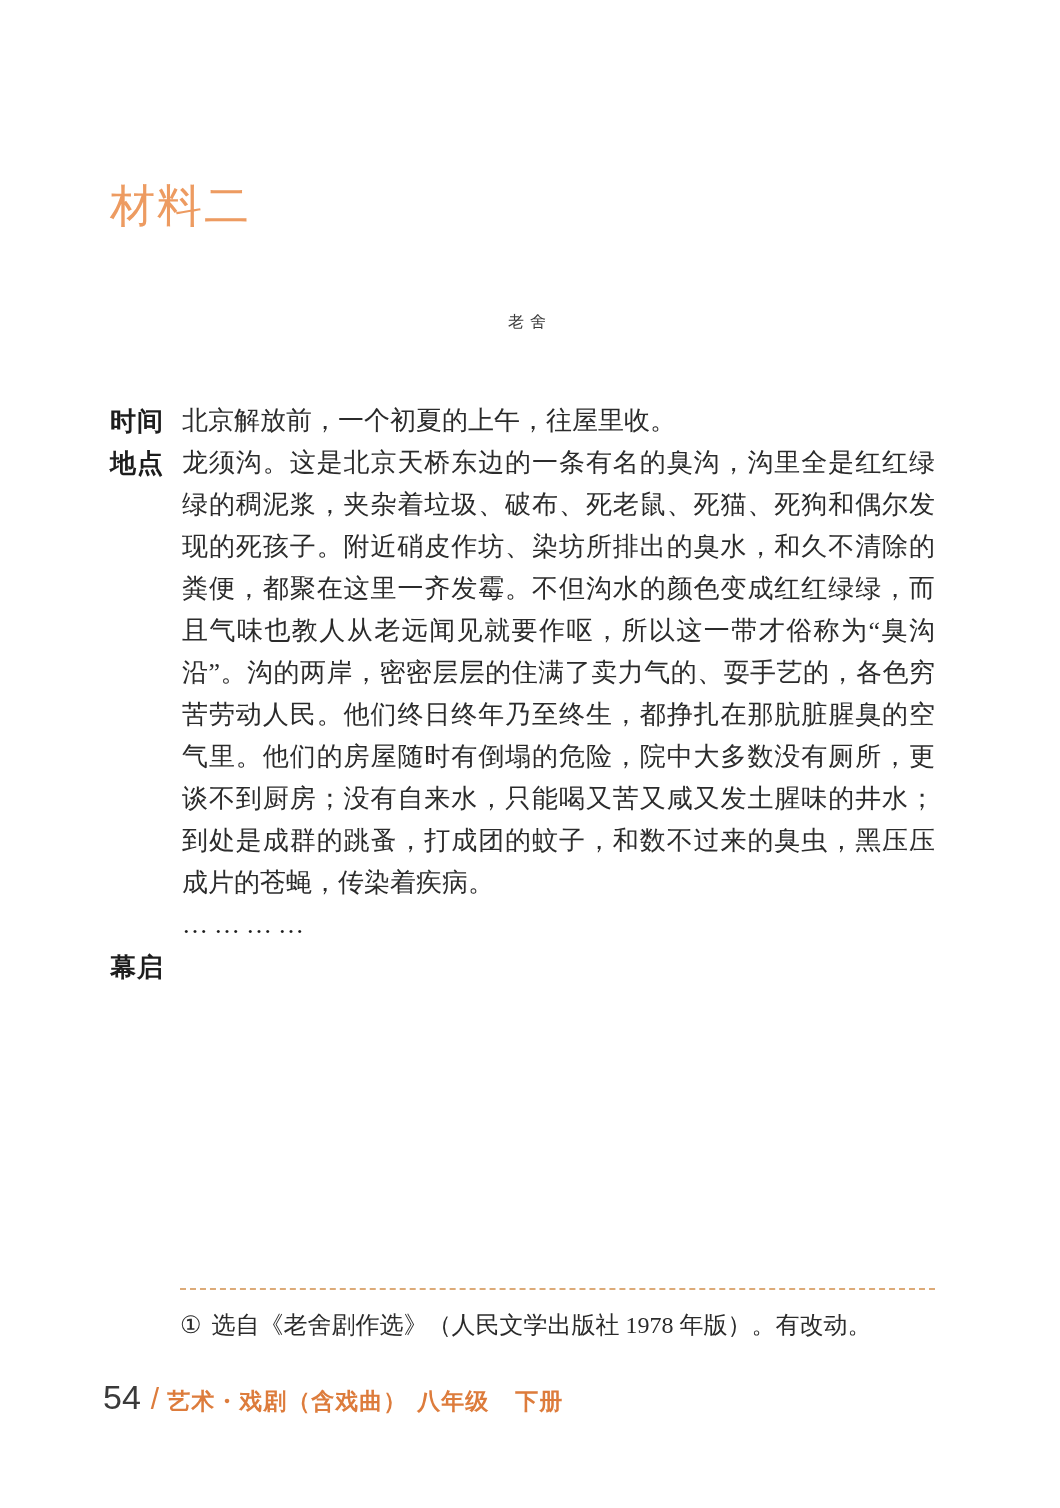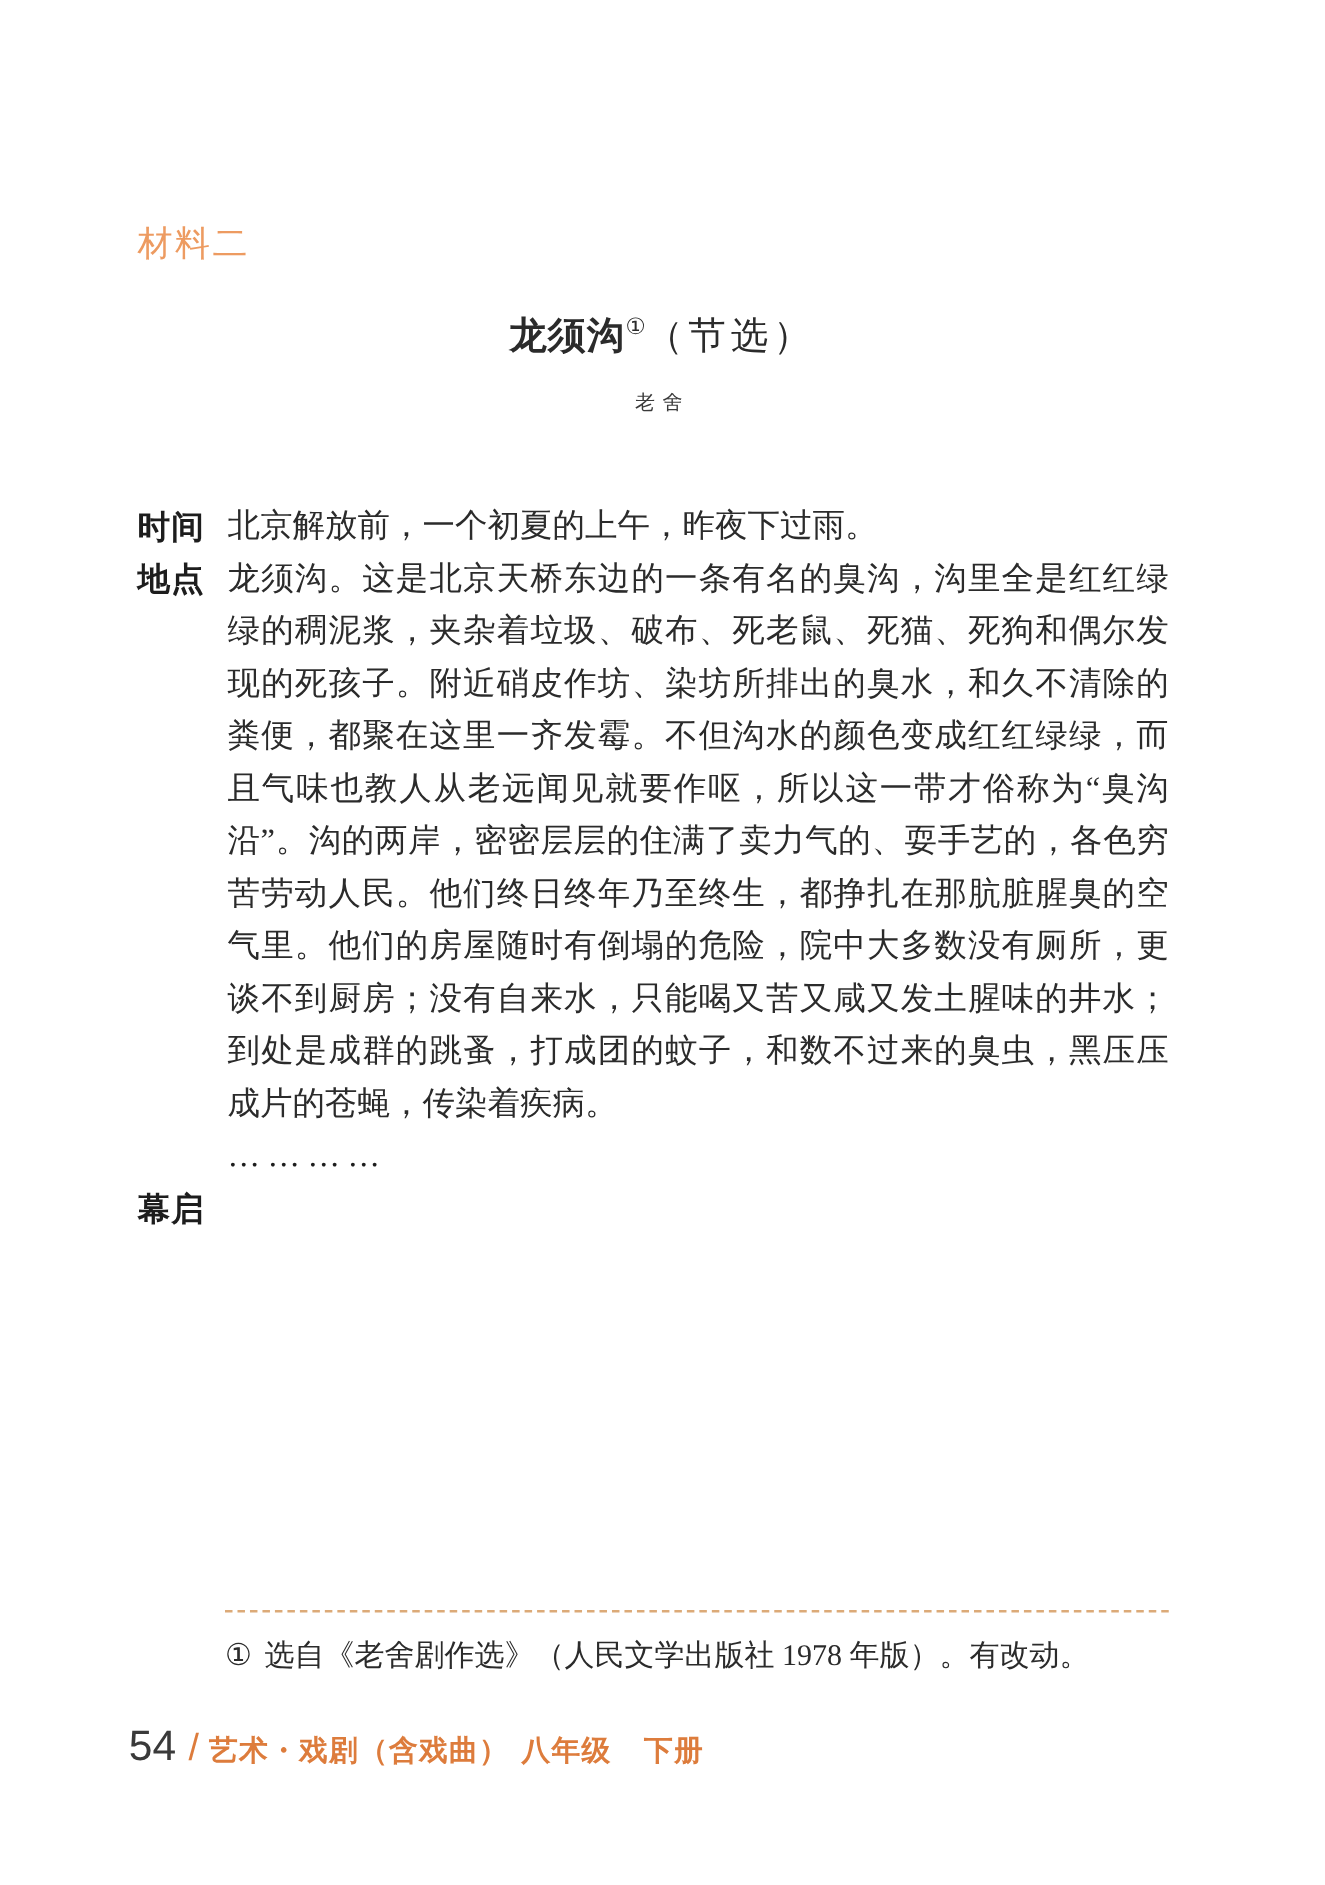"材料二" .material-label { font-size: 28px -> 45px }
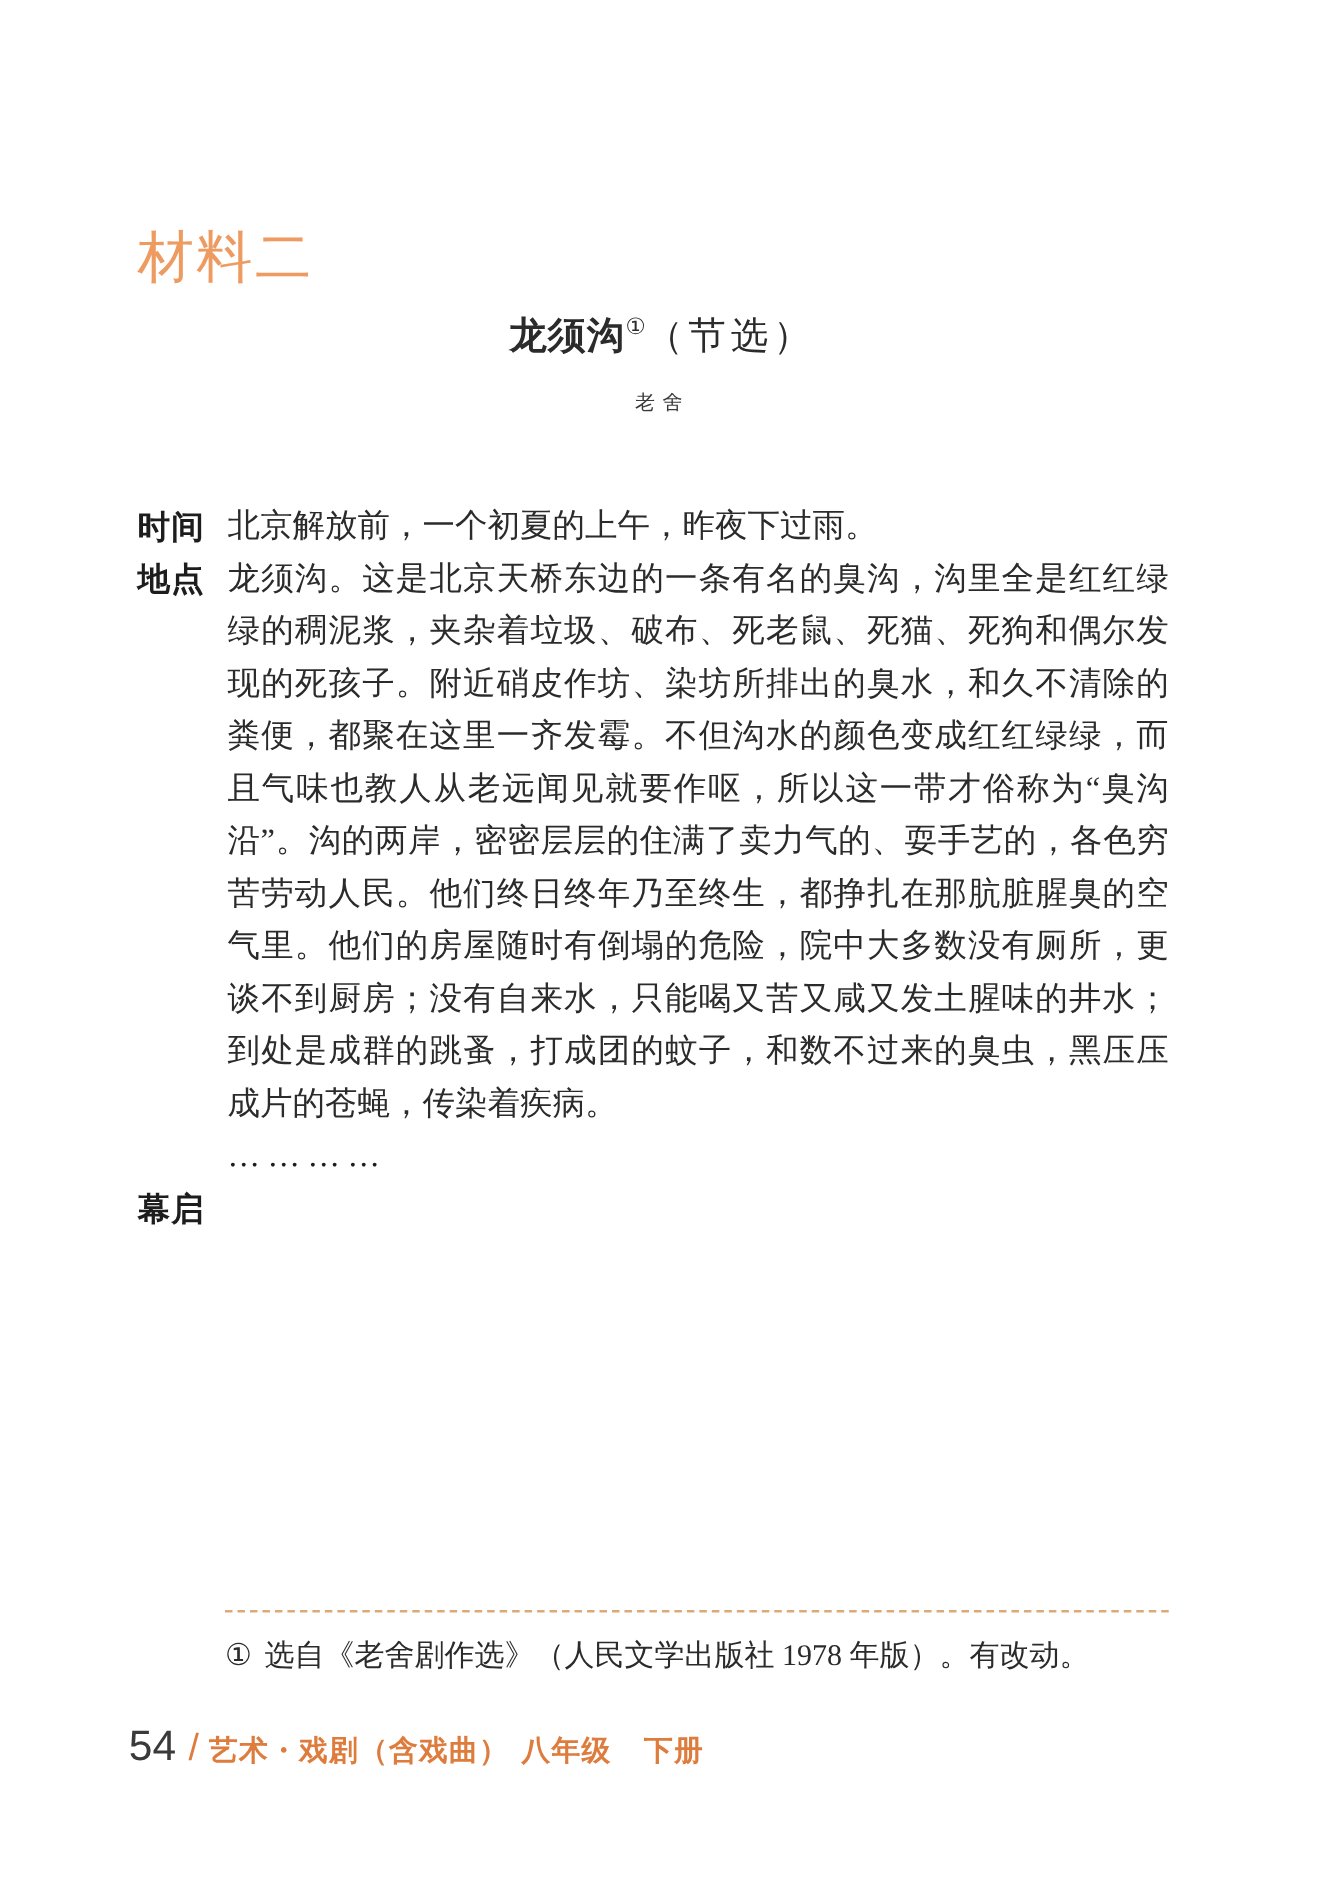"龙须沟①（节选）" div.title-block { html: <div> <span>龙须沟</span><sup>①</sup><span>（节选）</span> </div> -> none }
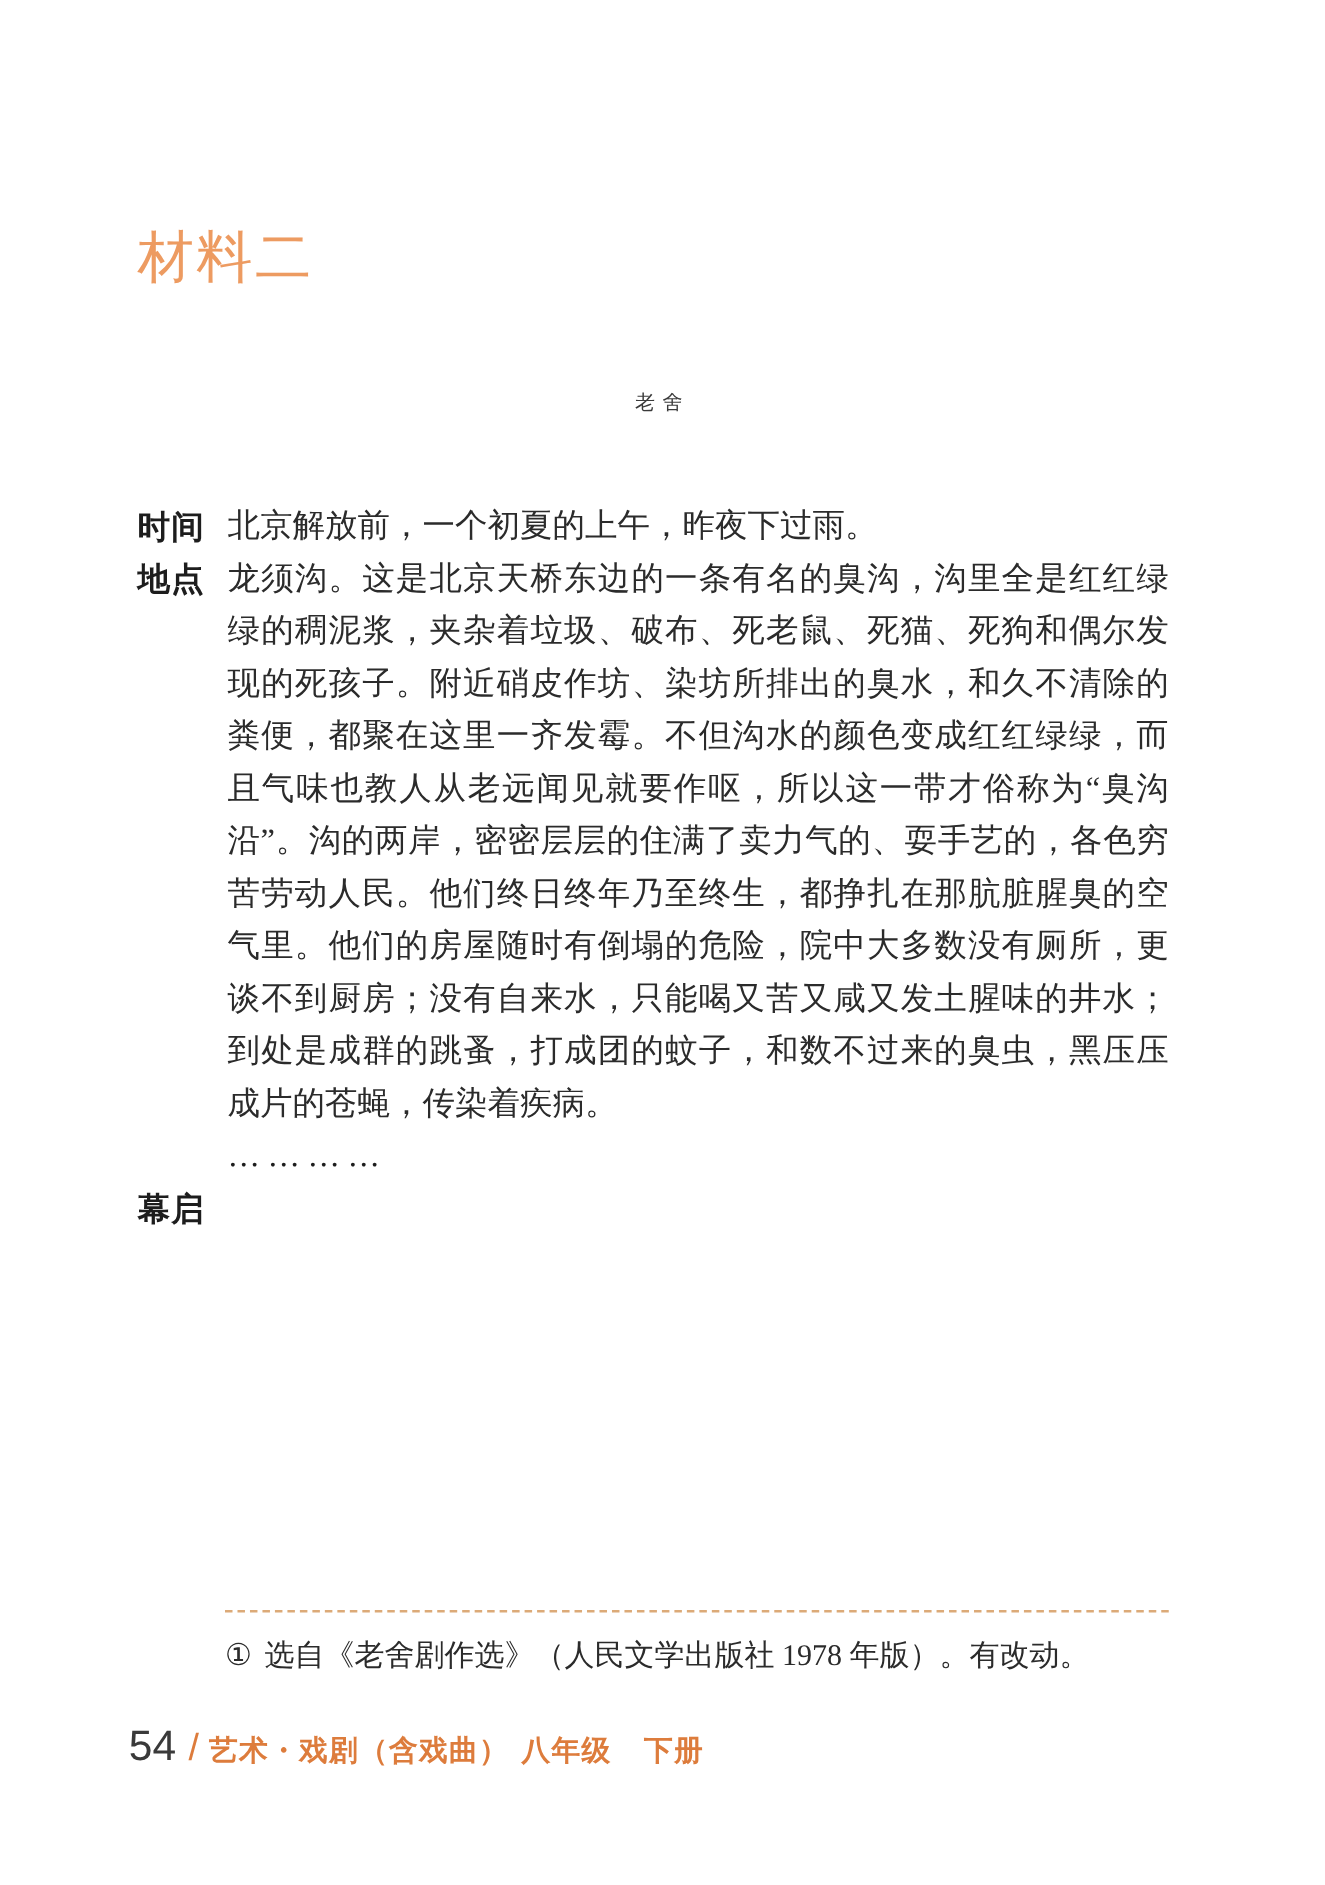"北京解放前，一个初夏的上午，昨夜下过雨。" div.script-text { text: 昨夜下过雨 -> 往屋里收 }
